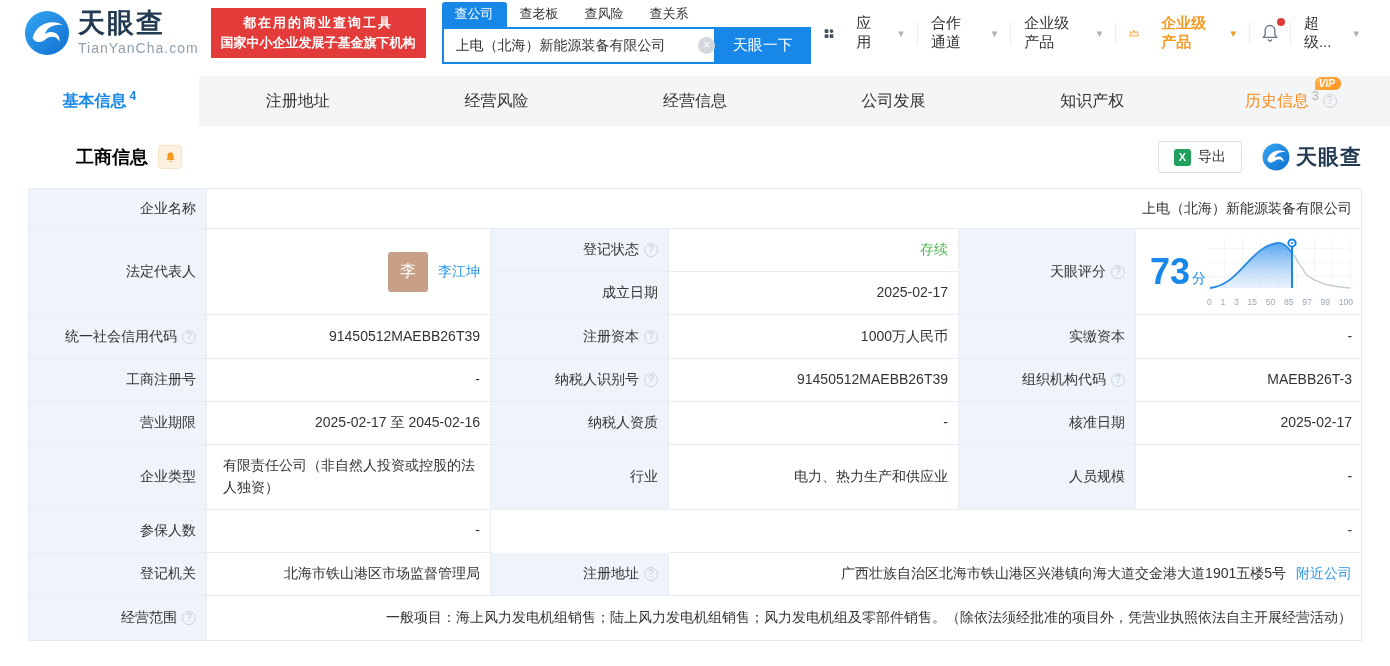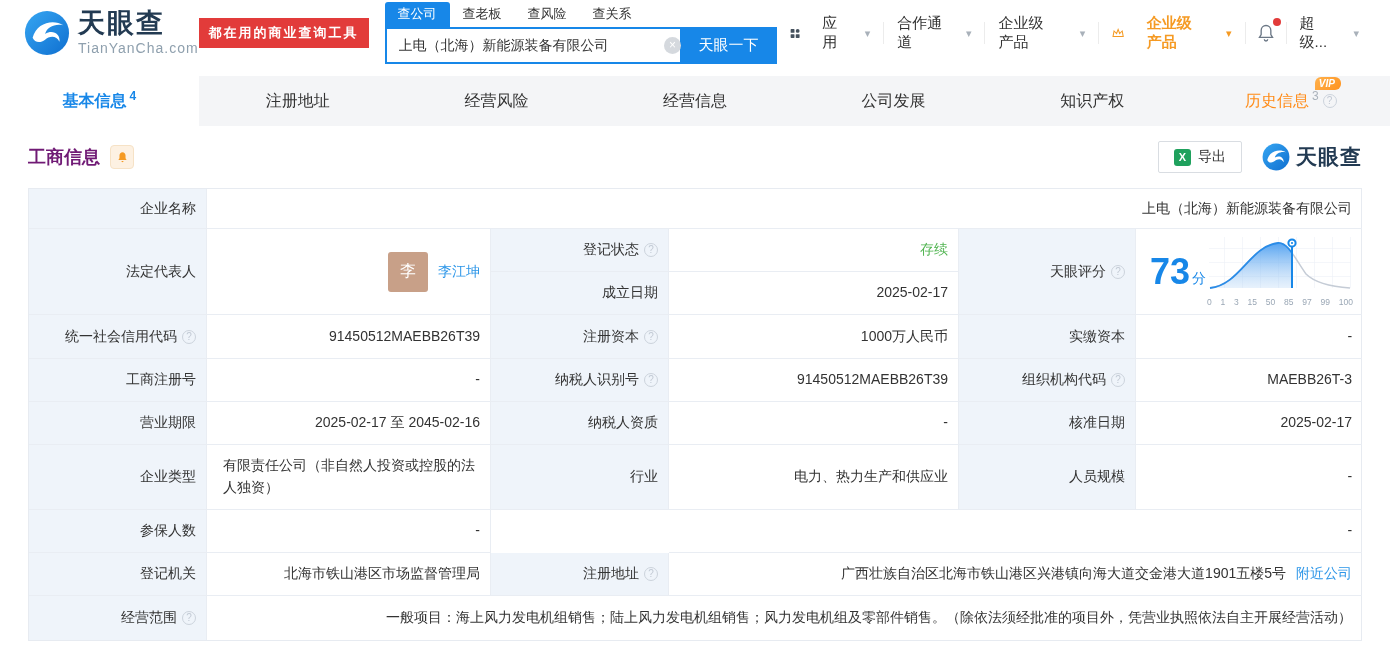"都在用的商业查询工具" .banner { margin-left: none -> 12px }
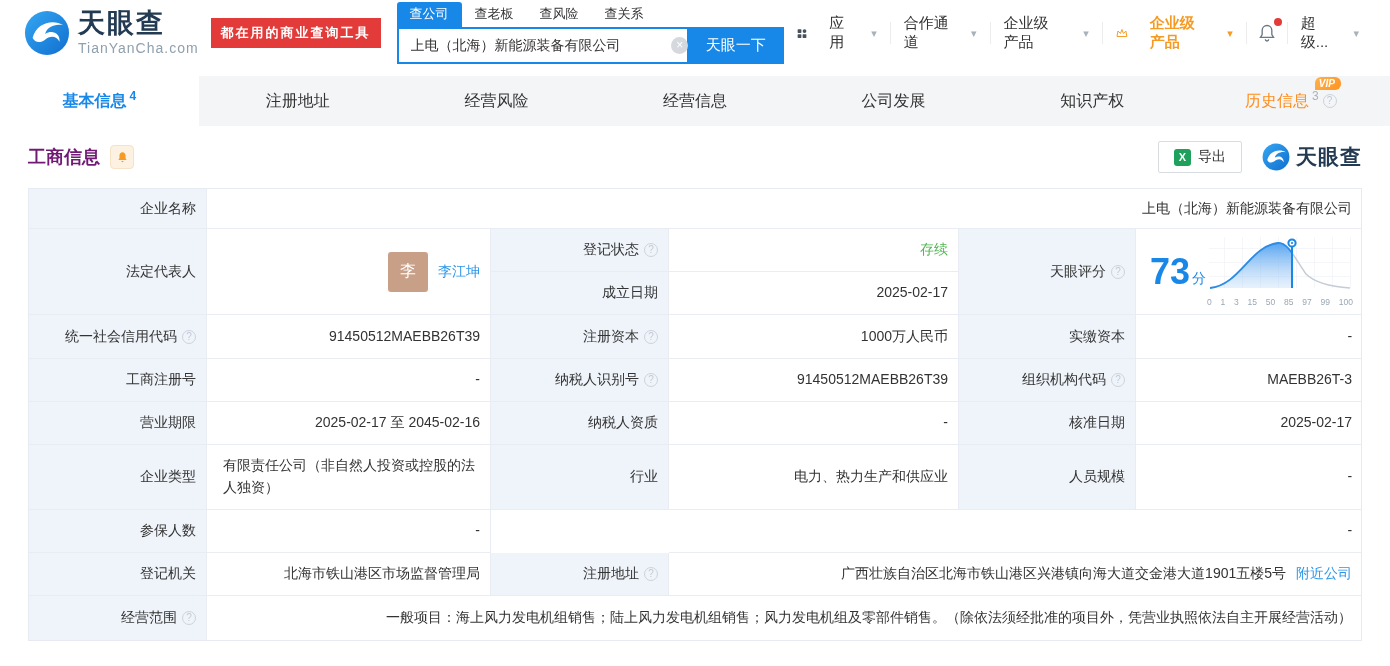"国家中小企业发展子基金旗下机构" div { html: none -> <div>国家中小企业发展子基金旗下机构</div> }
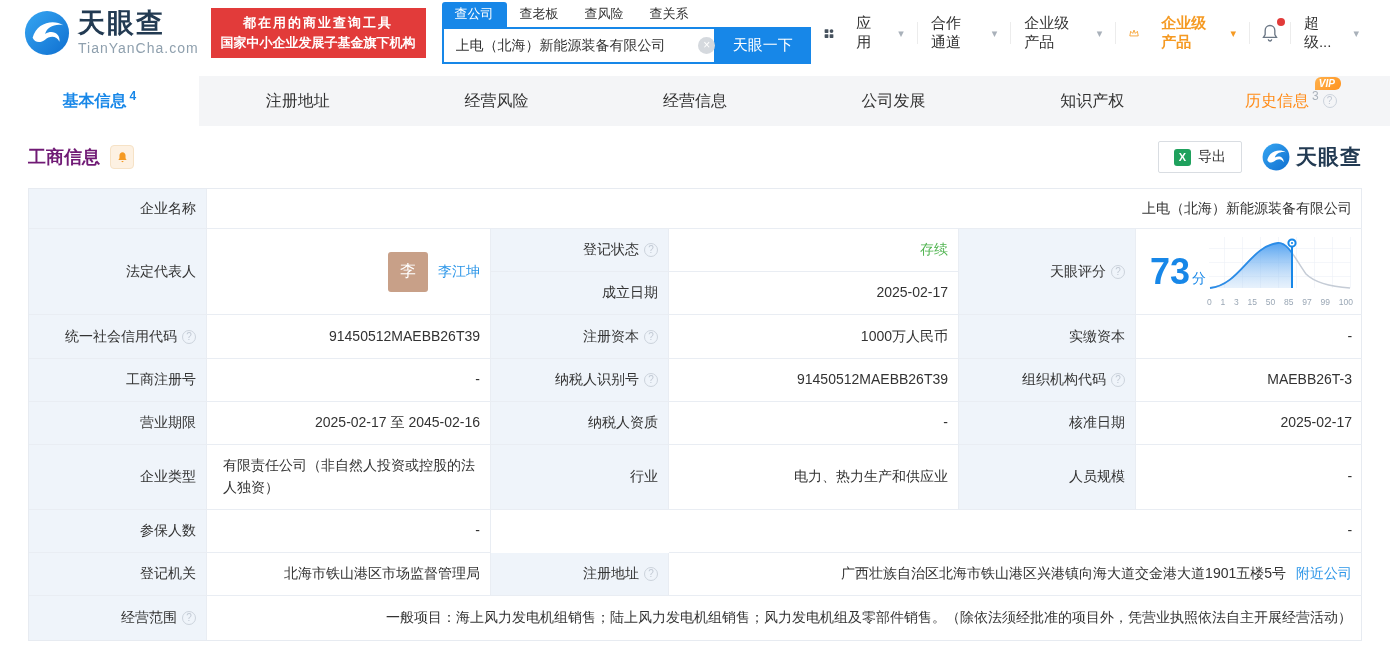"工商信息" .section-title { color: #701a75 -> #000000; margin-left: none -> 48px }
